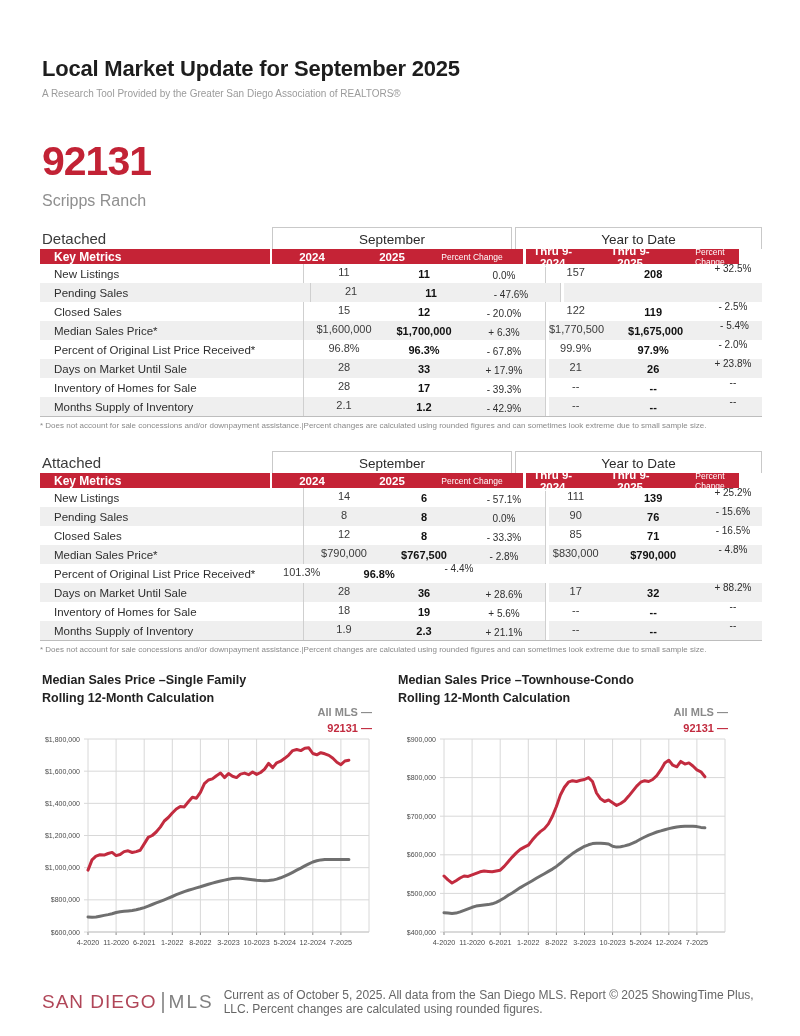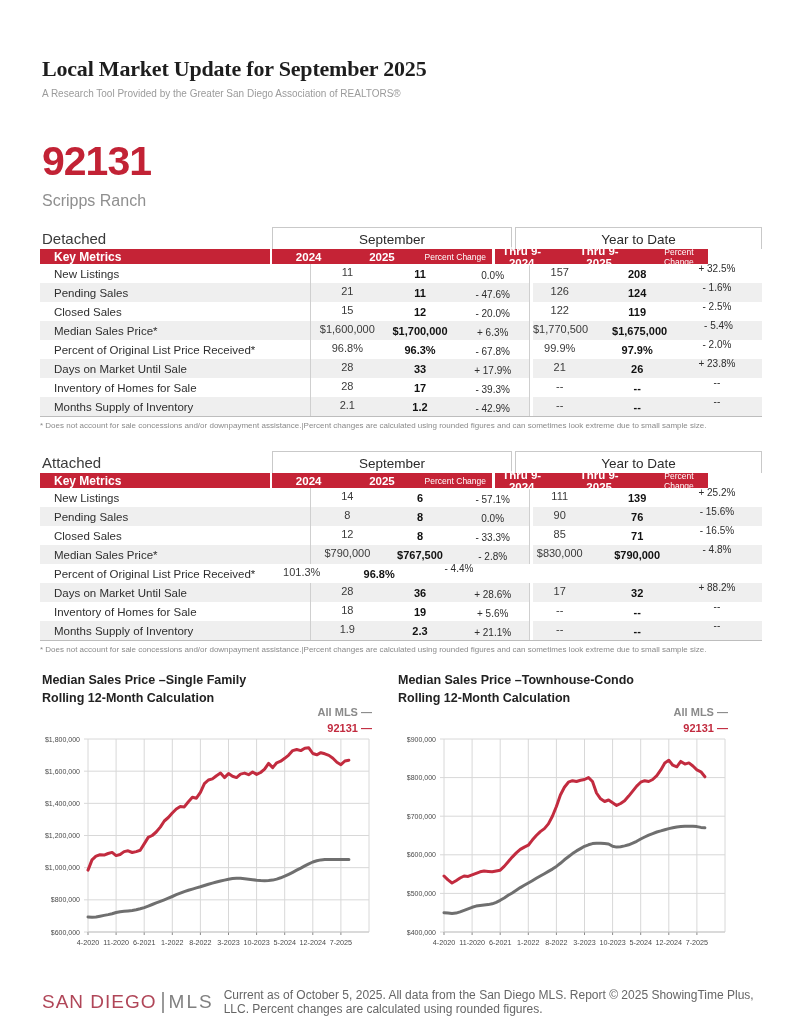"Local Market Update for September" .title { font-family: Liberation Serif, serif -> none }
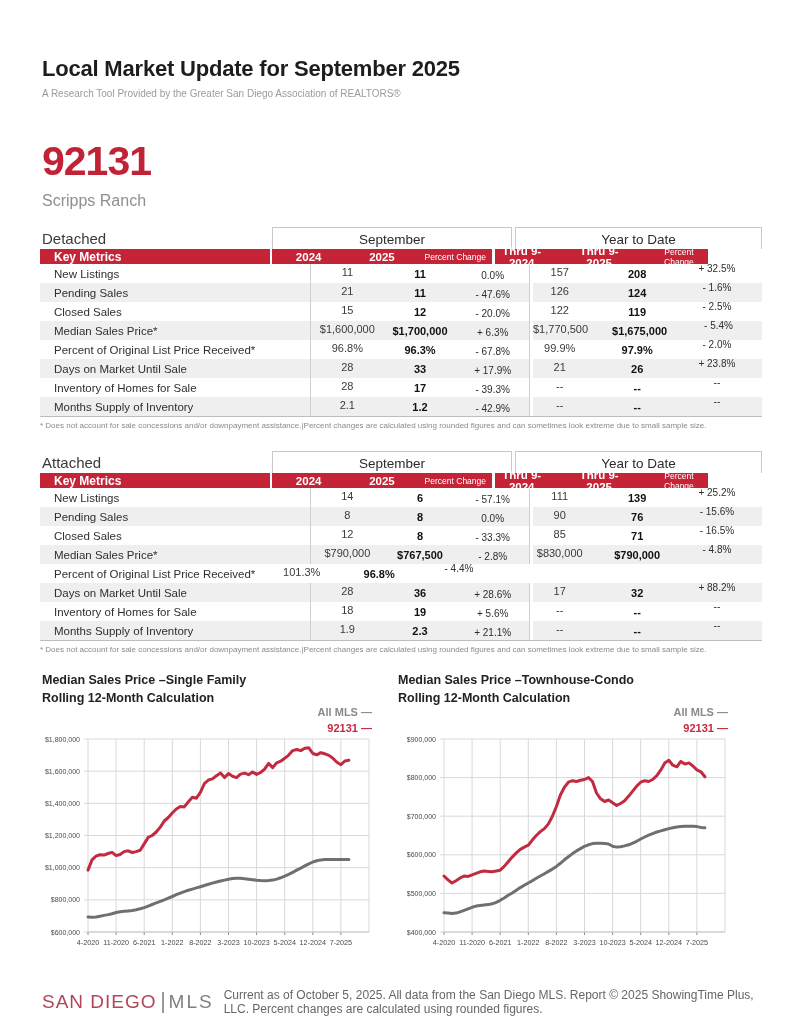"2024" .grp { width: 220px -> 251px }
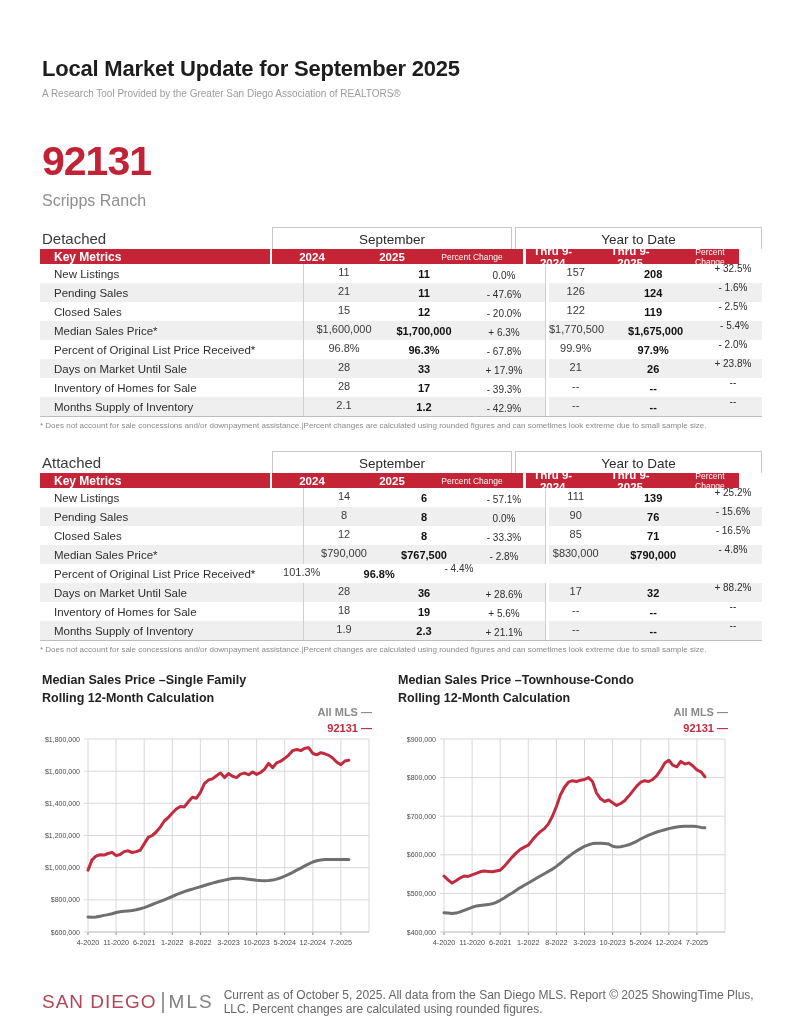"126" div.grp2 { html: <div> <div>126</div> <div>124</div> <div>- 1.6%</div> </div> -> none }
